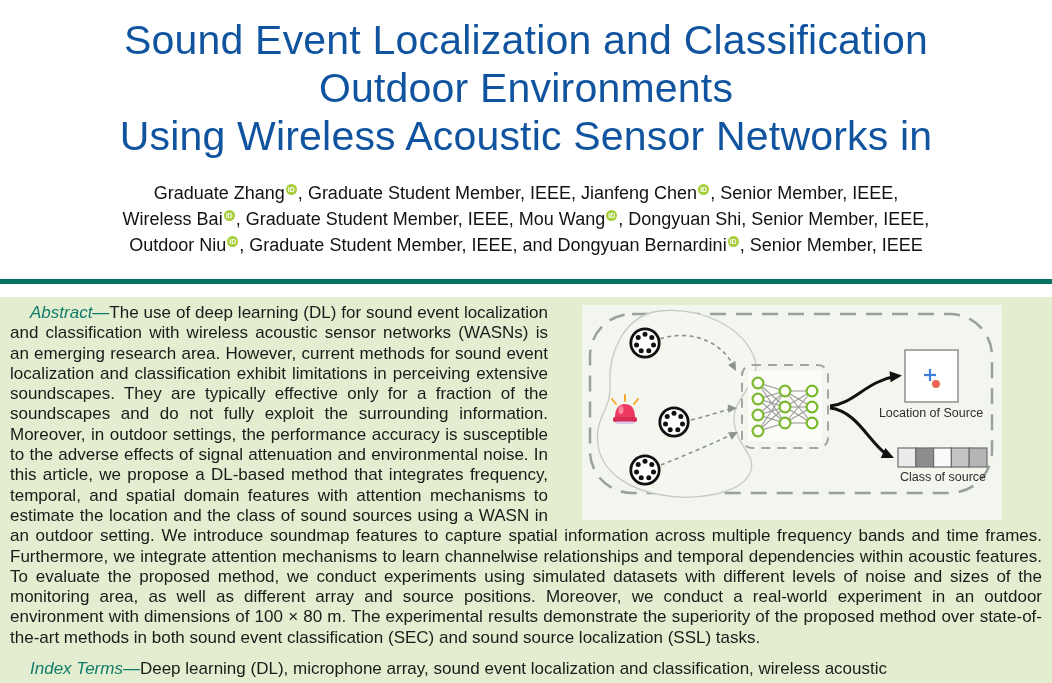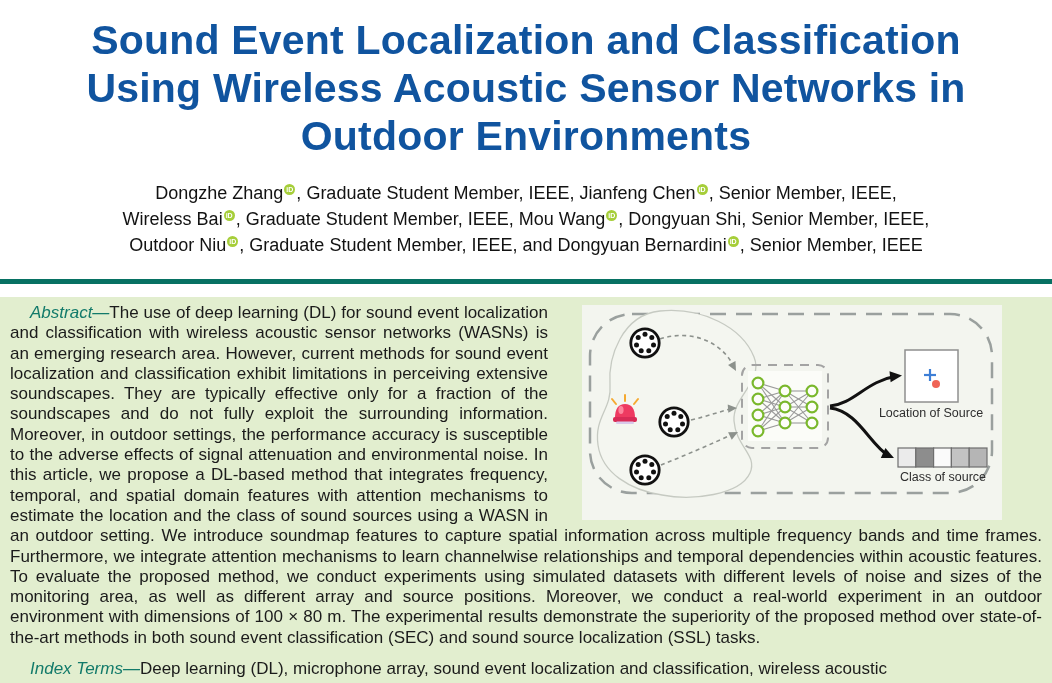"Sound Event Localization and" .title { font-weight: 700 -> 400 }
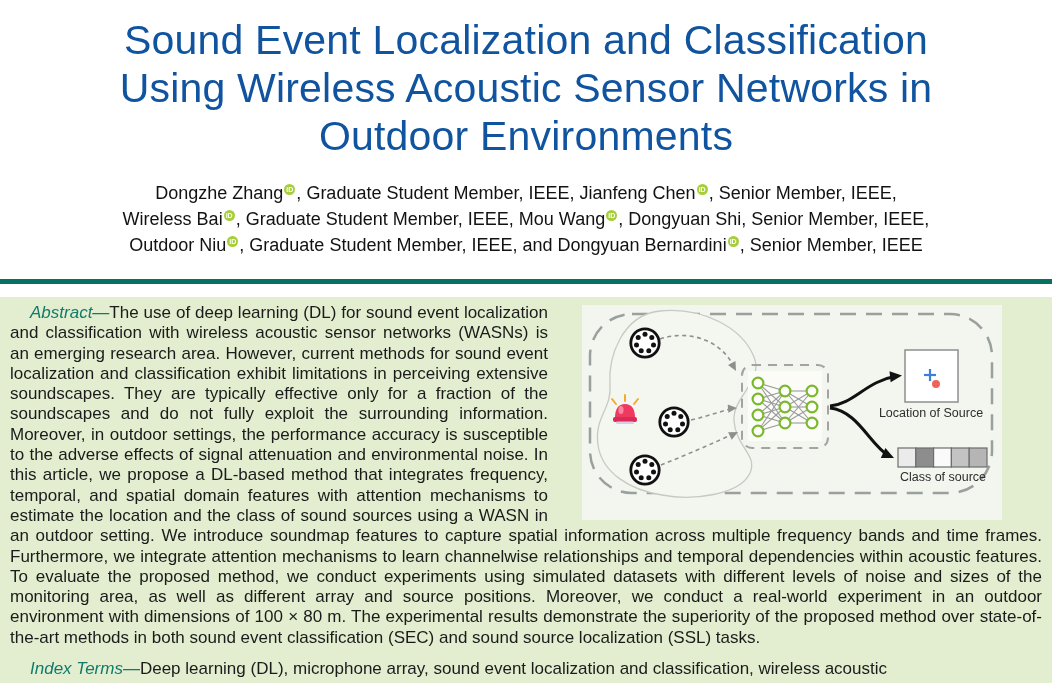"Using Wireless Acoustic Sensor Networks" div { order: before "Outdoor Environments" -> after "Outdoor Environments" }
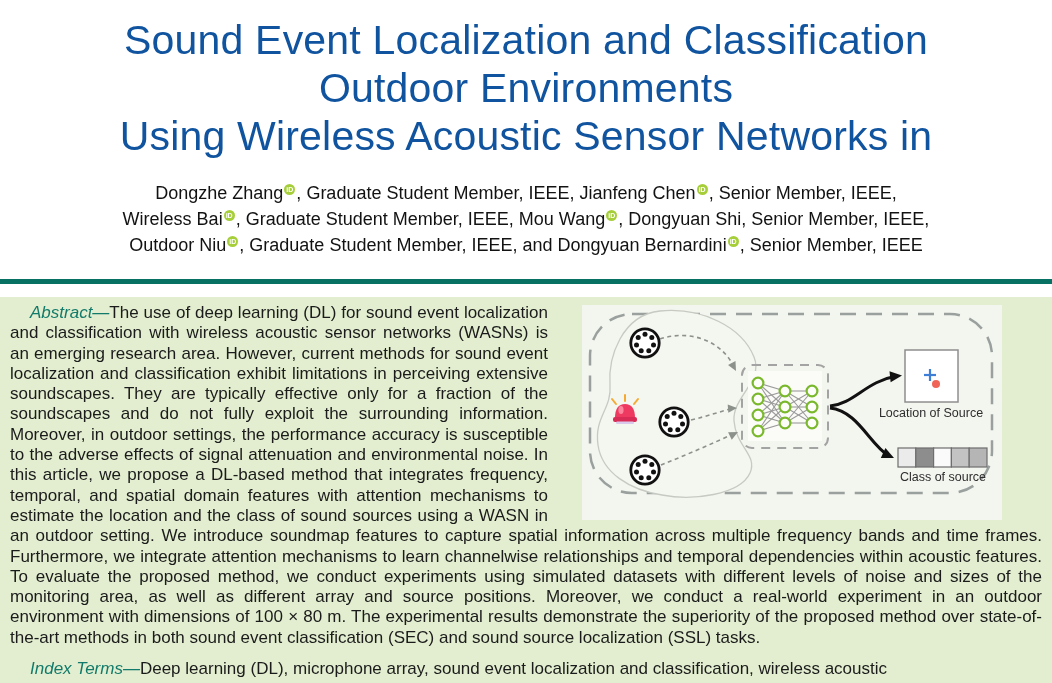"Dongzhe Zhang" span { text: Dongzhe -> Graduate }
